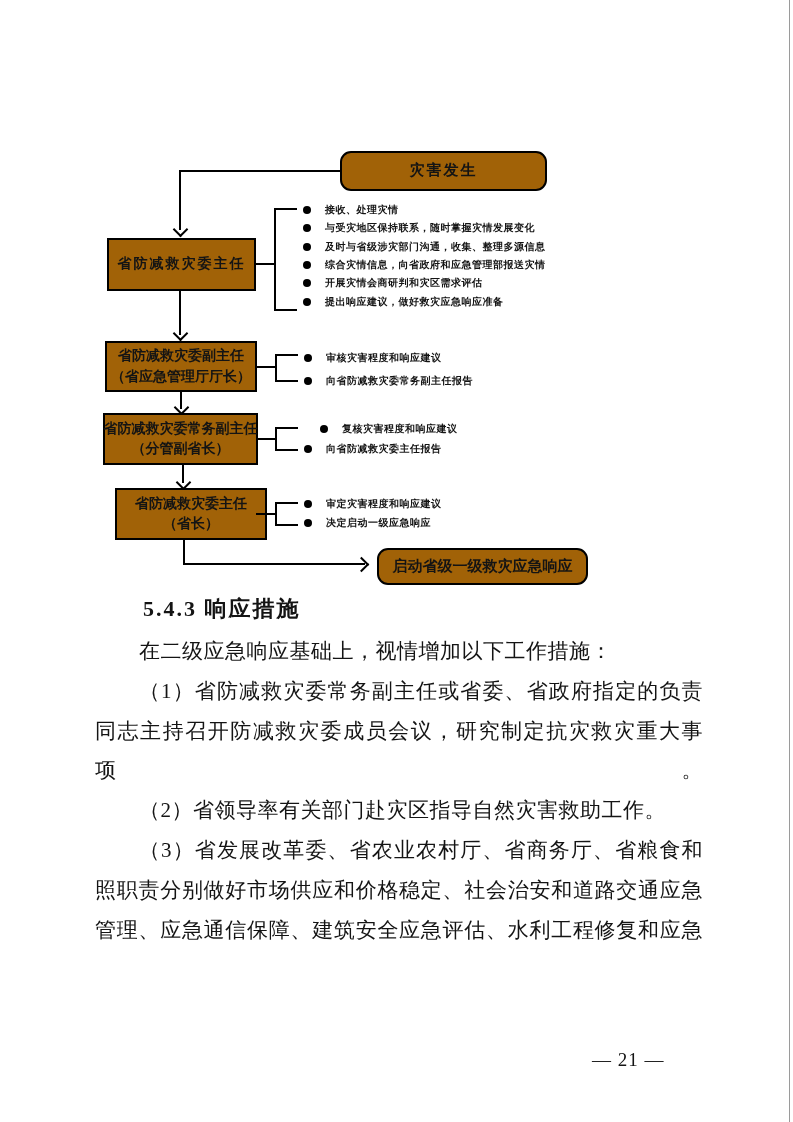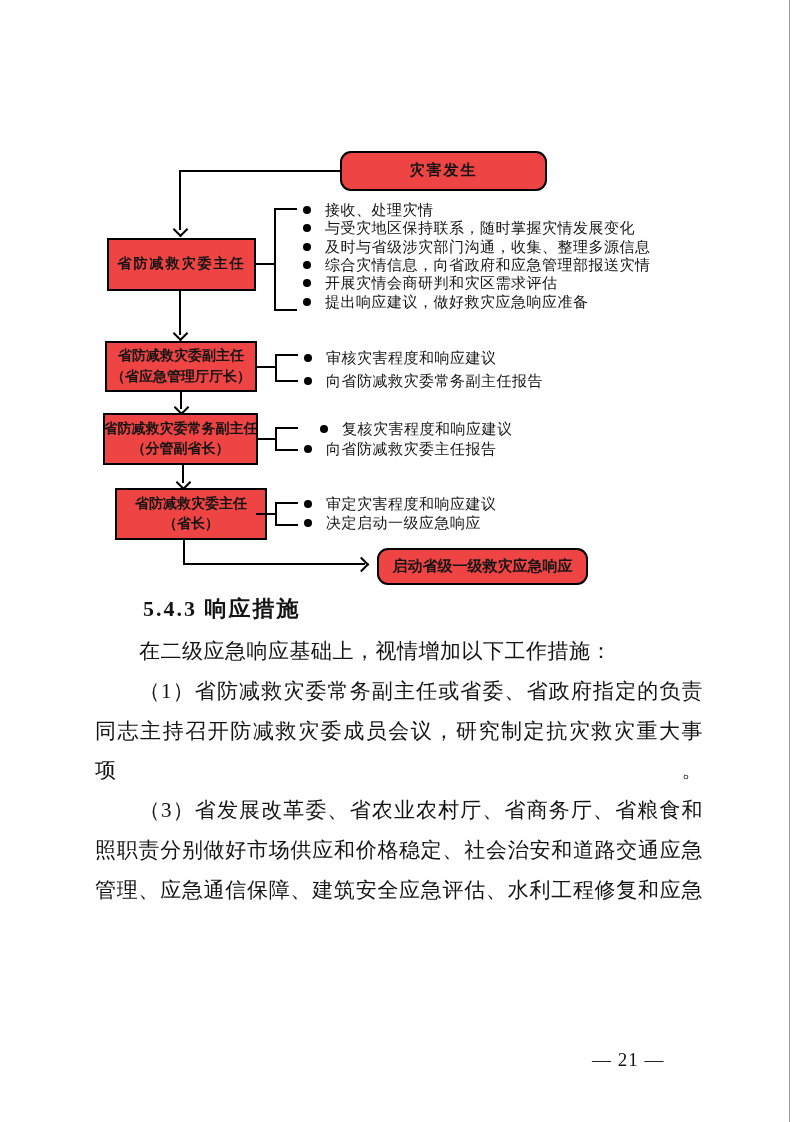"灾害发生" .fc-box { background: #ef4444 -> #a16207 }
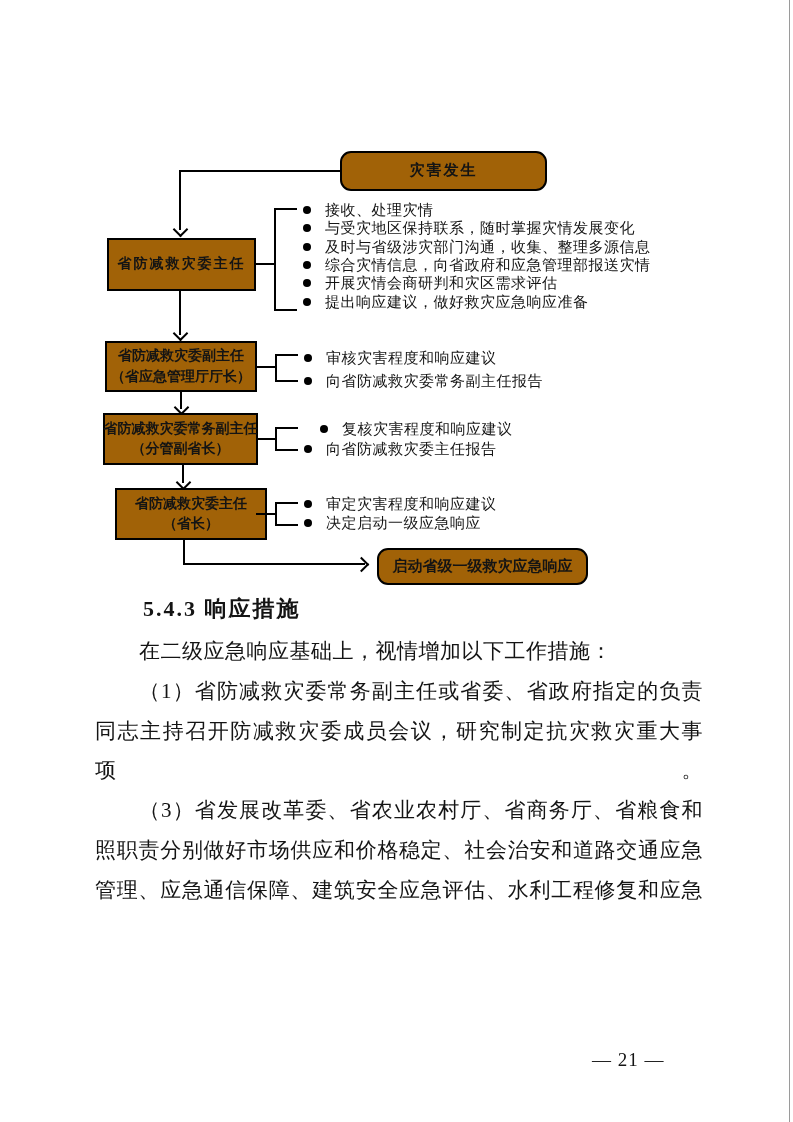"接收、处理灾情" .brow { font-size: 15px -> 10px; font-weight: 400 -> 700 }
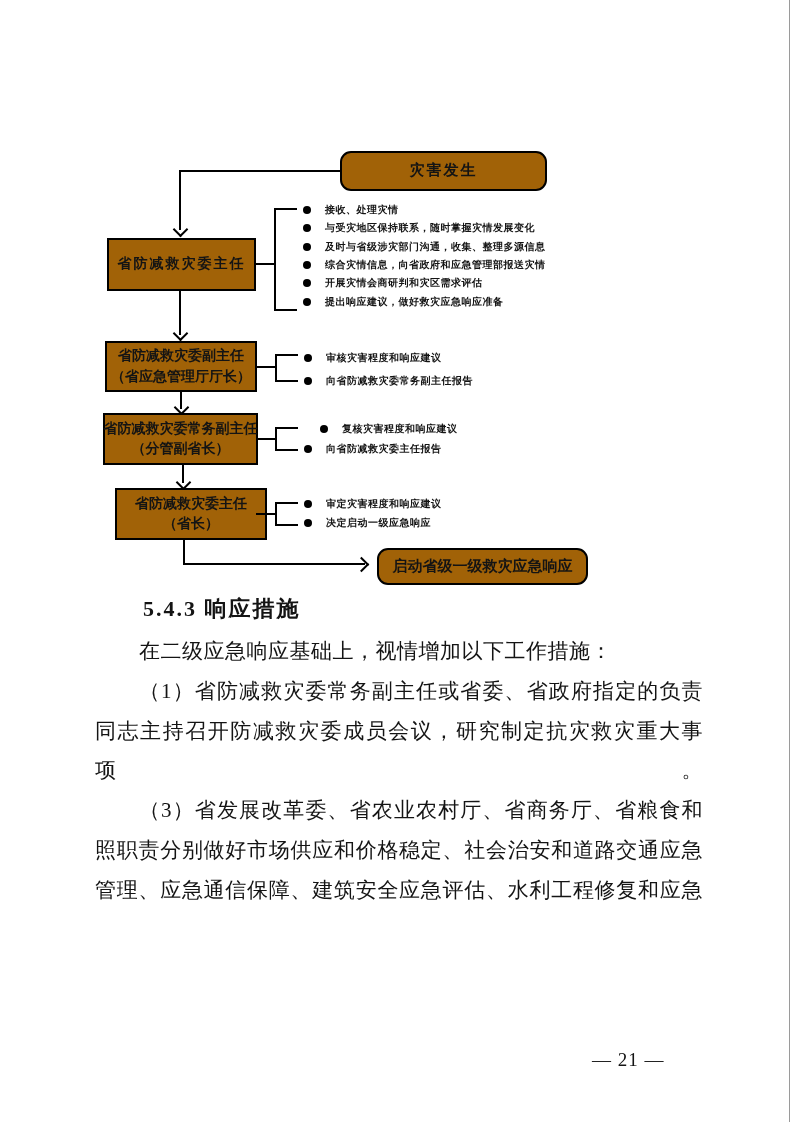"（2）省领导率有关部门赴灾区指导自然灾害救助工作。" div.tline { html: none -> <div>（2）省领导率有关部门赴灾区指导自然灾害救助工作。</div> }
